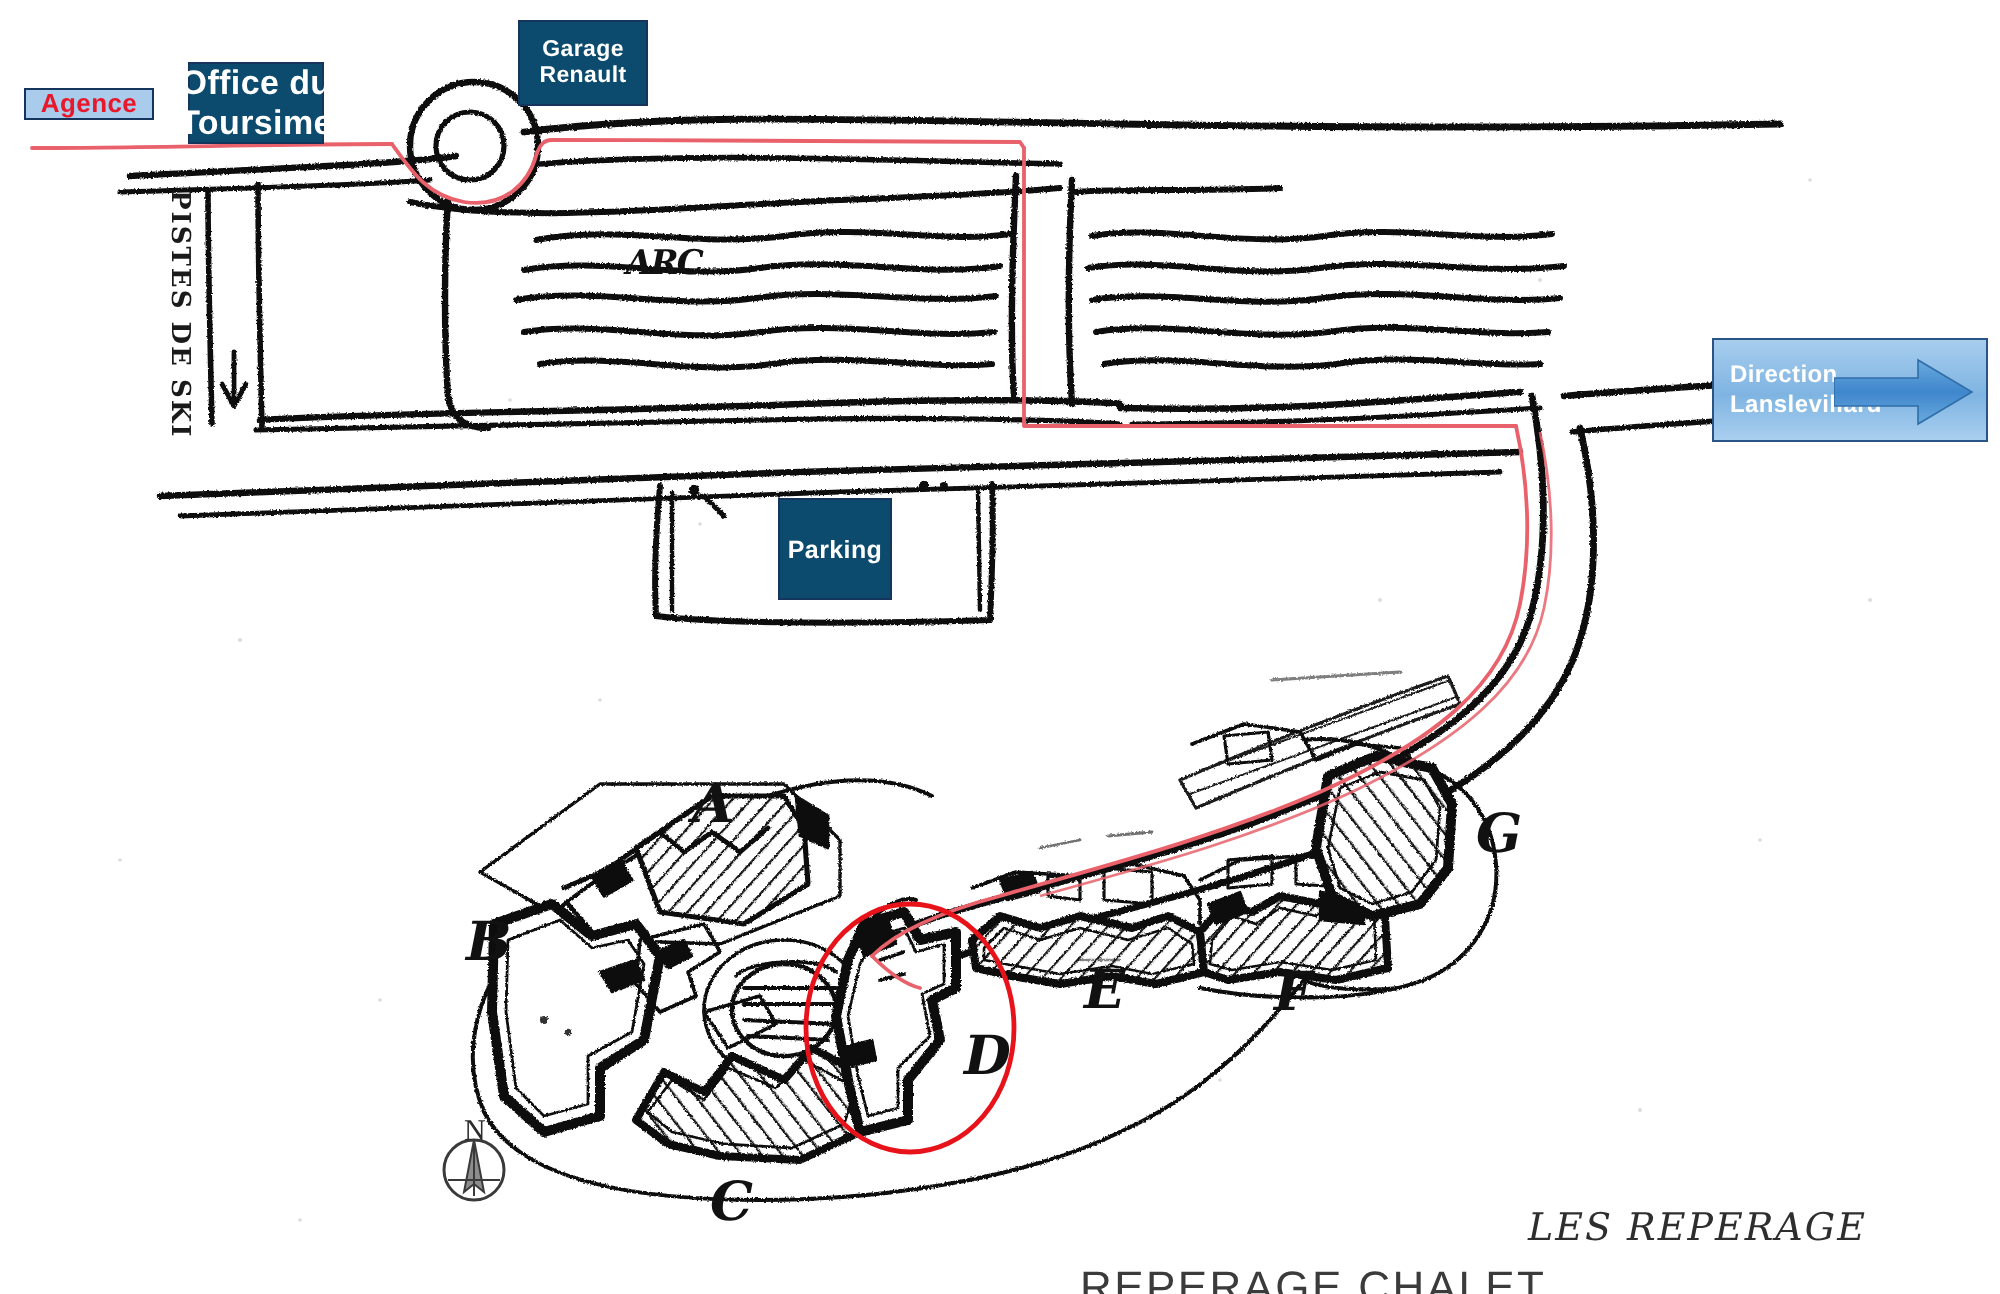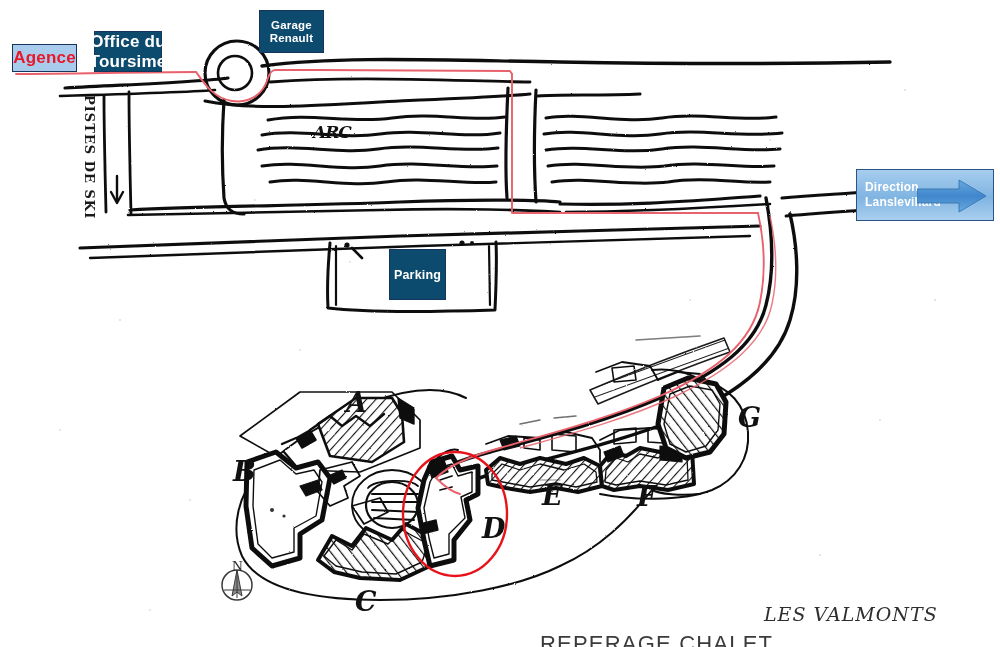"Agence" #anno-agence { font-size: 17px -> 13px; height: 28px -> 16px }
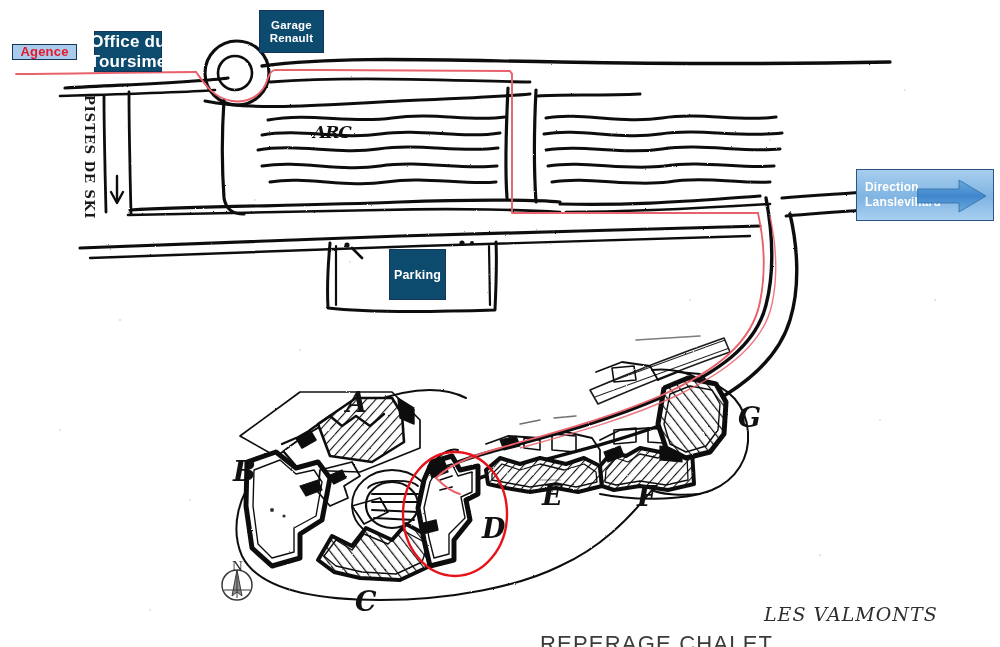"LES VALMONTS" div { text: VALMONTS -> REPERAGE }
